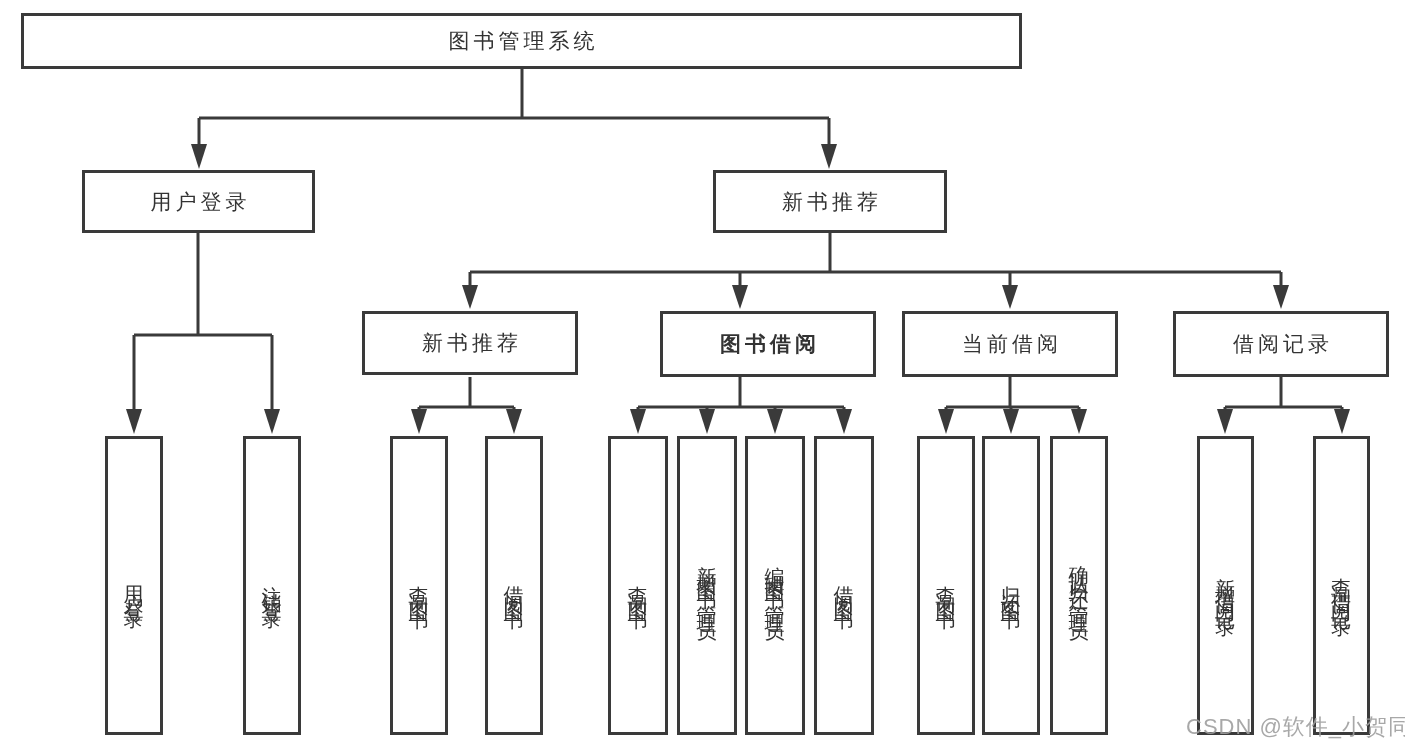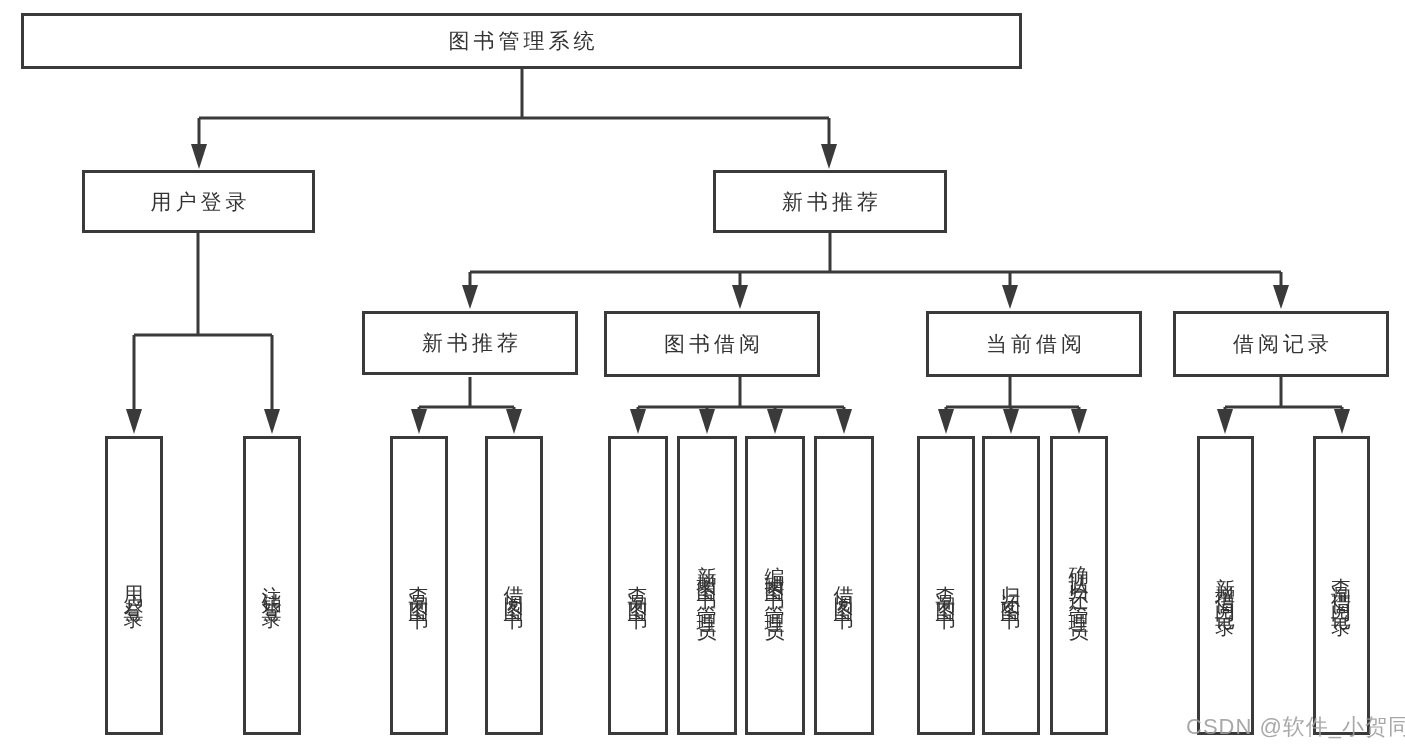"图书借阅" .n-g1 { font-weight: none -> bold; left: 604px -> 660px }
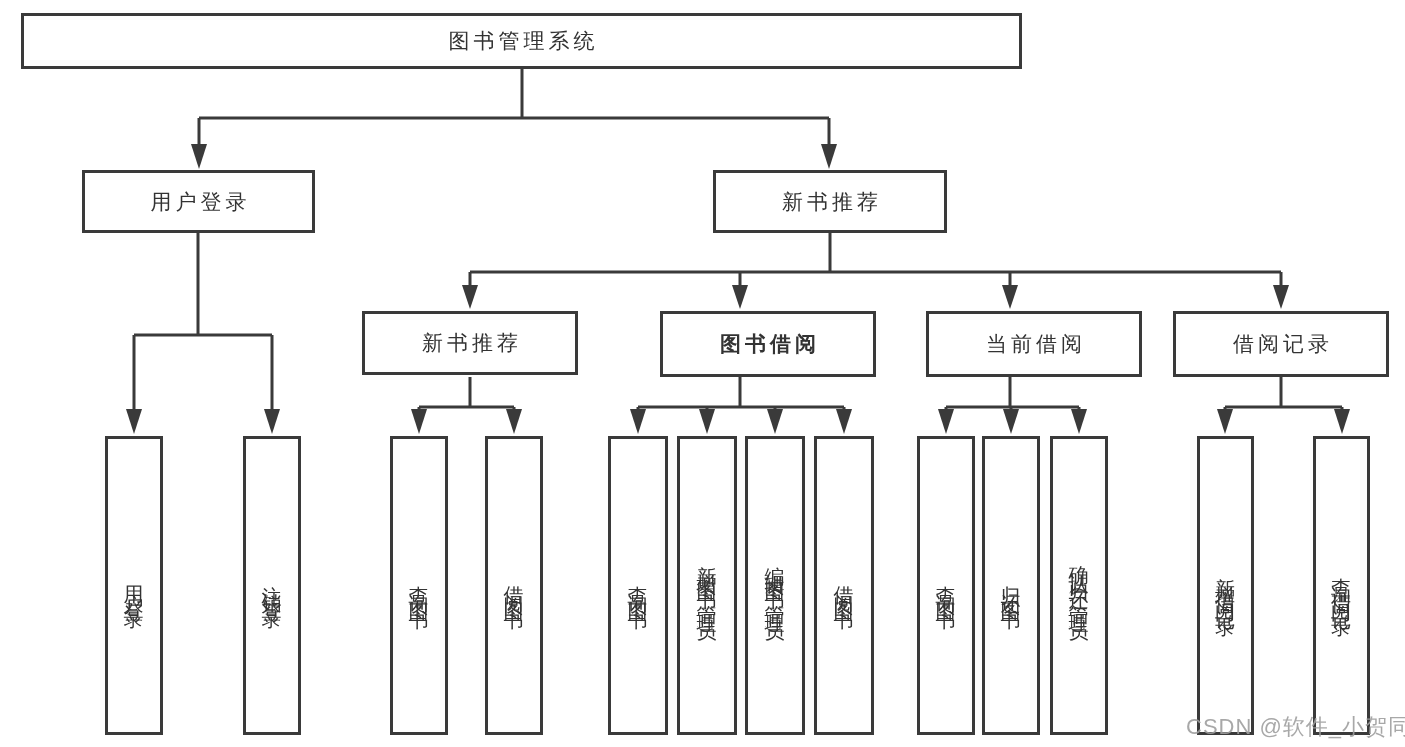"当前借阅" .n-g2 { margin-left: 24px -> none }
